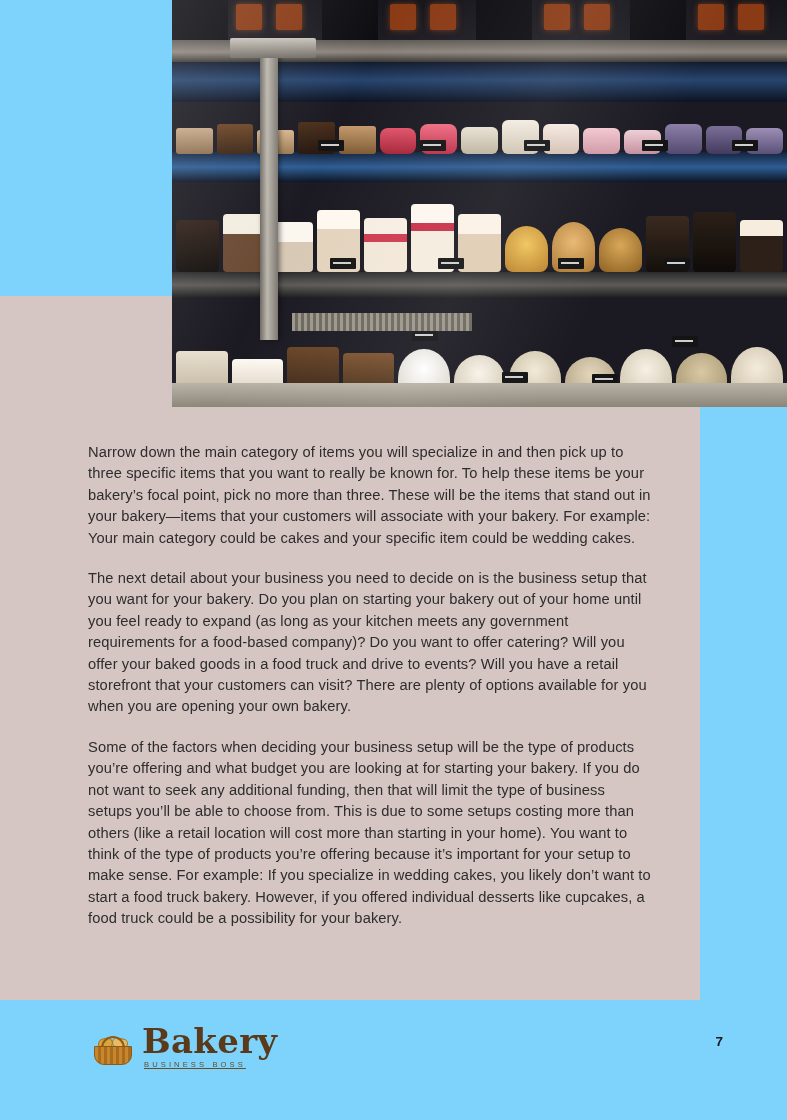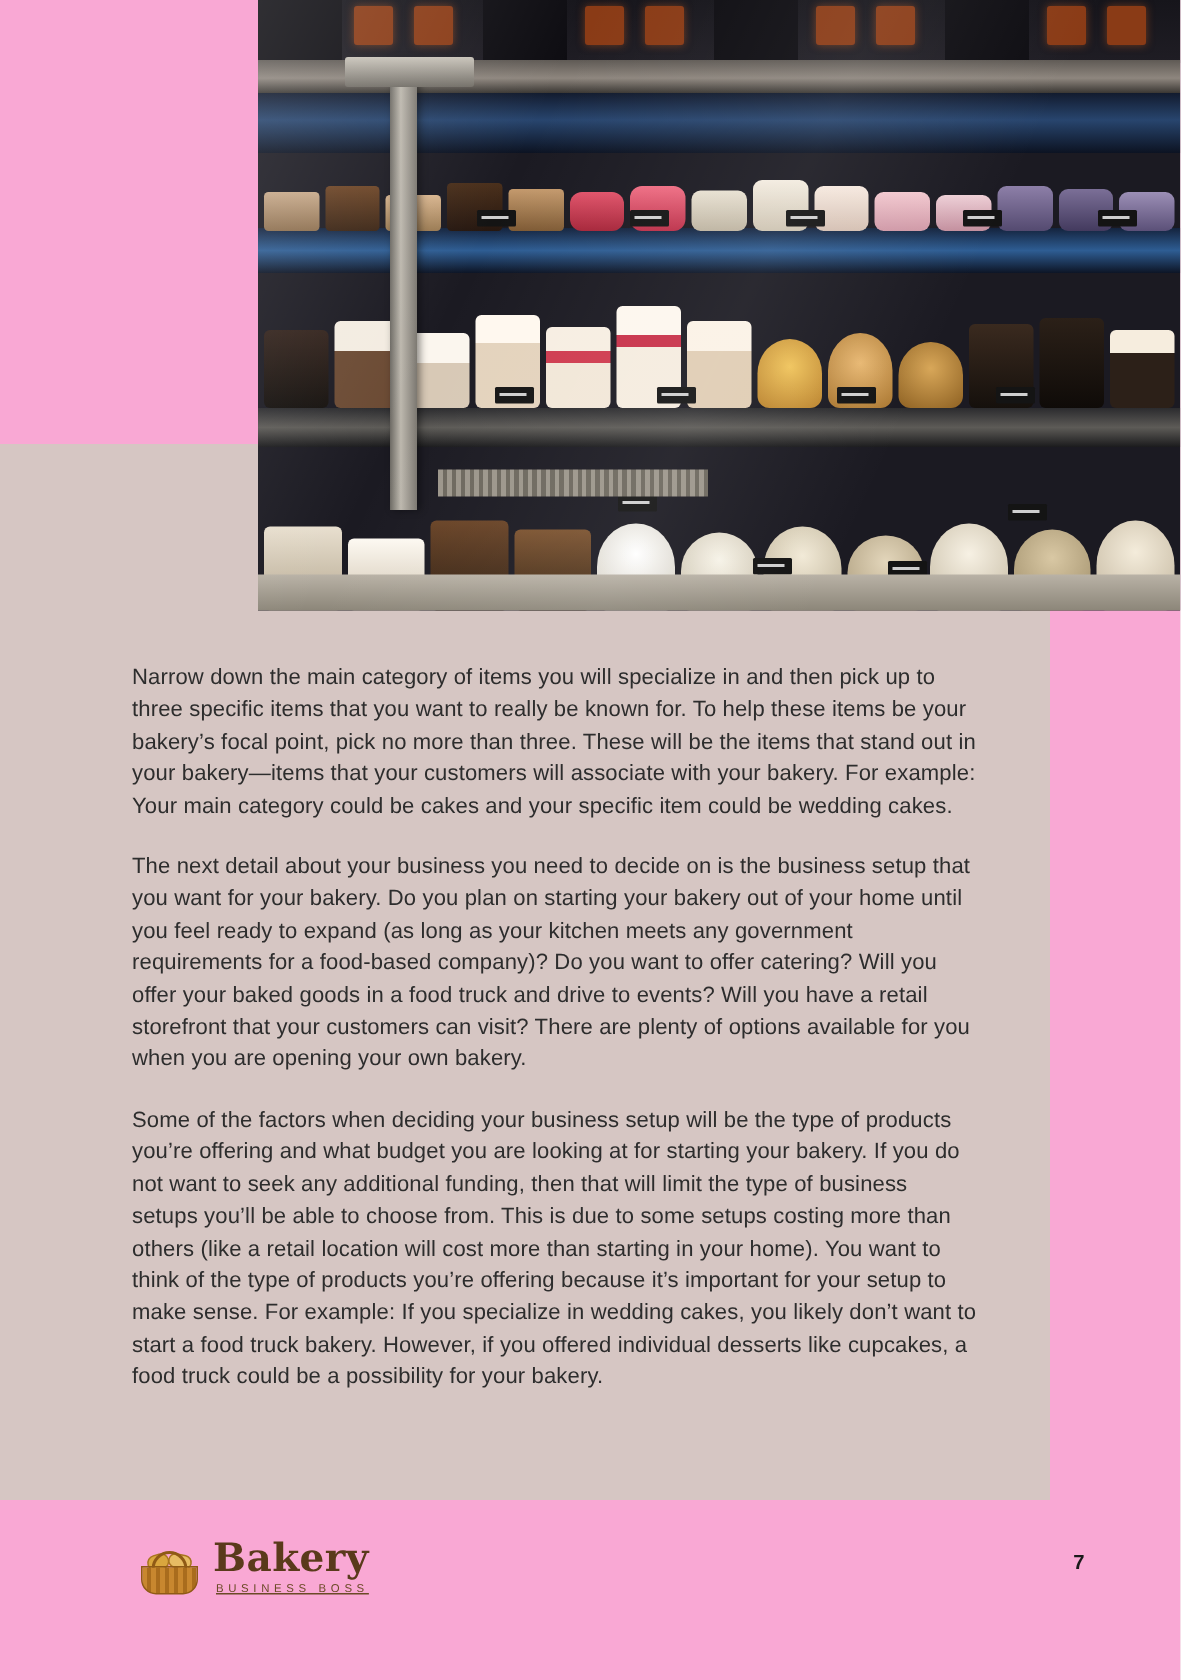"Narrow down the main category" .page { background: #f9a8d4 -> #7dd3fc }
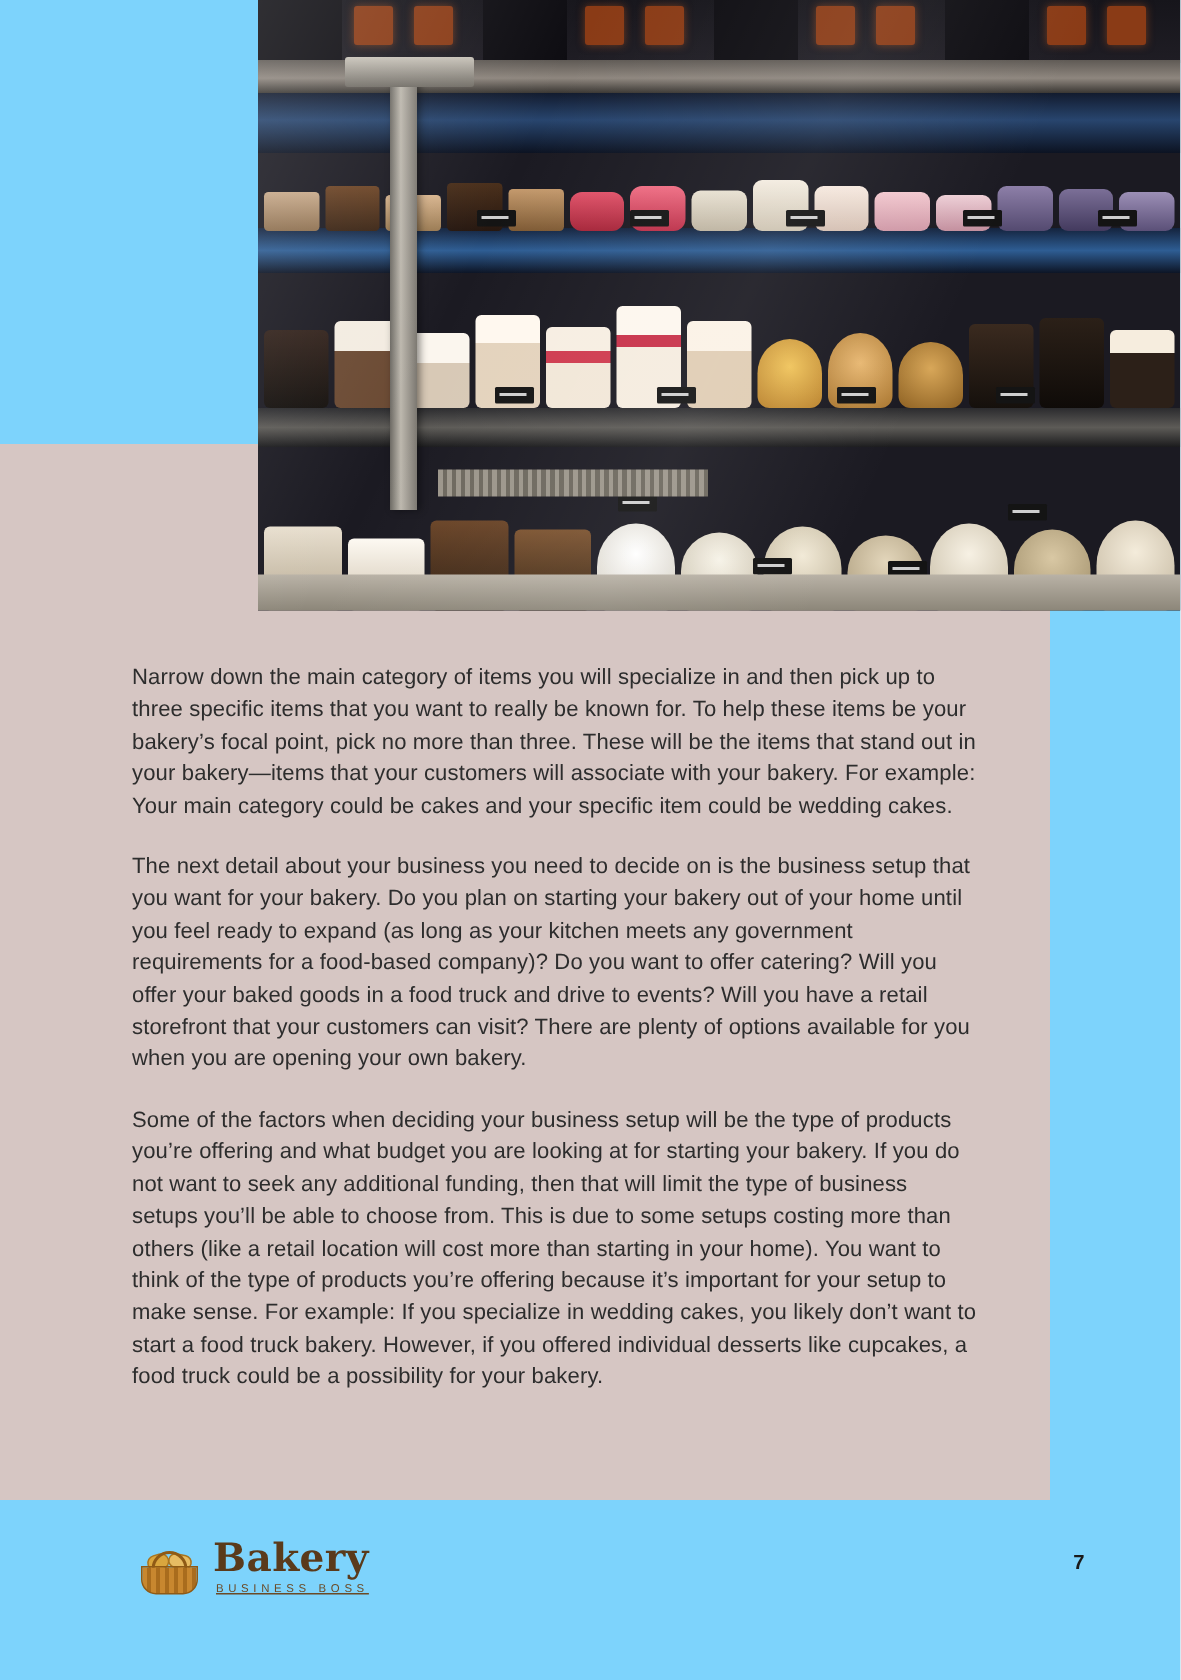"Bakery" .logo-main { font-size: 26px -> 34px }
